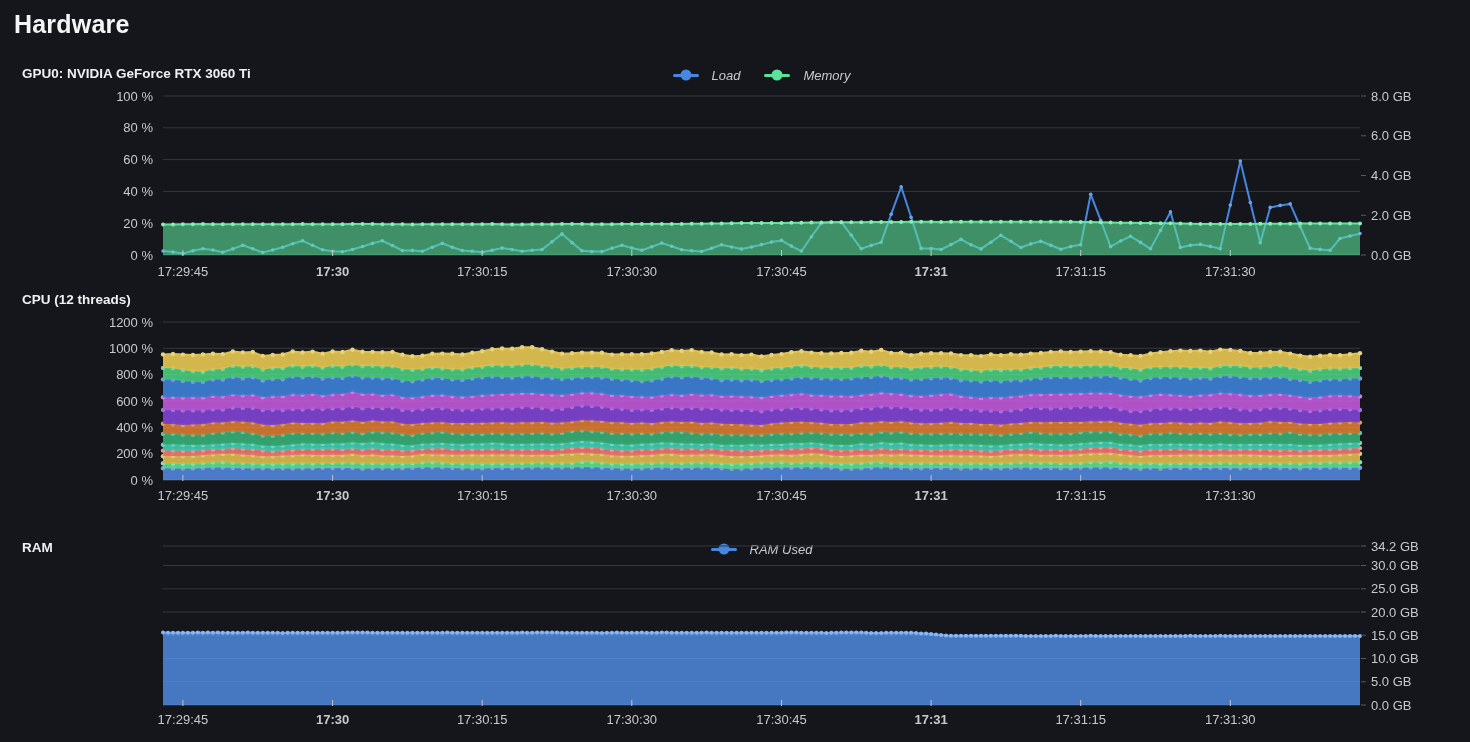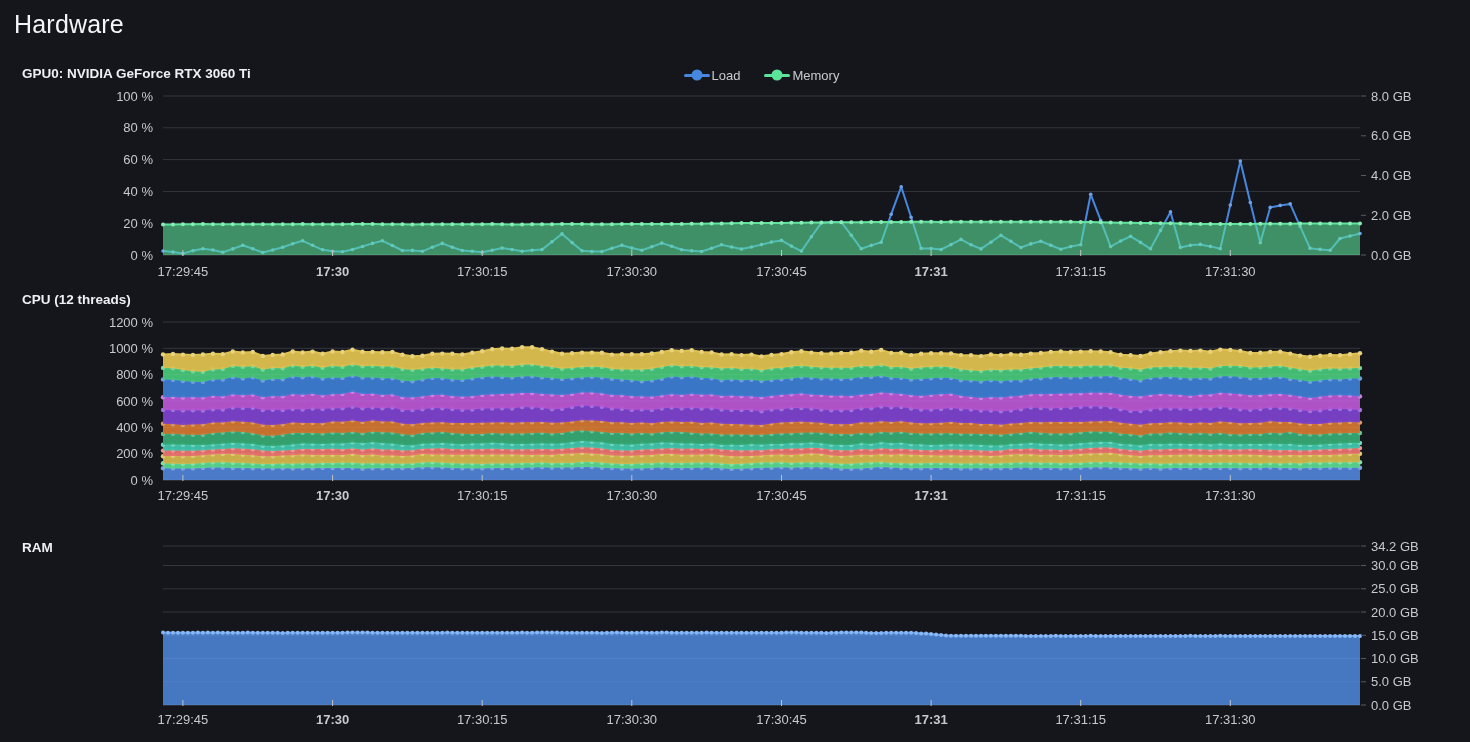"Hardware" .page-title { font-weight: 400 -> 700 }
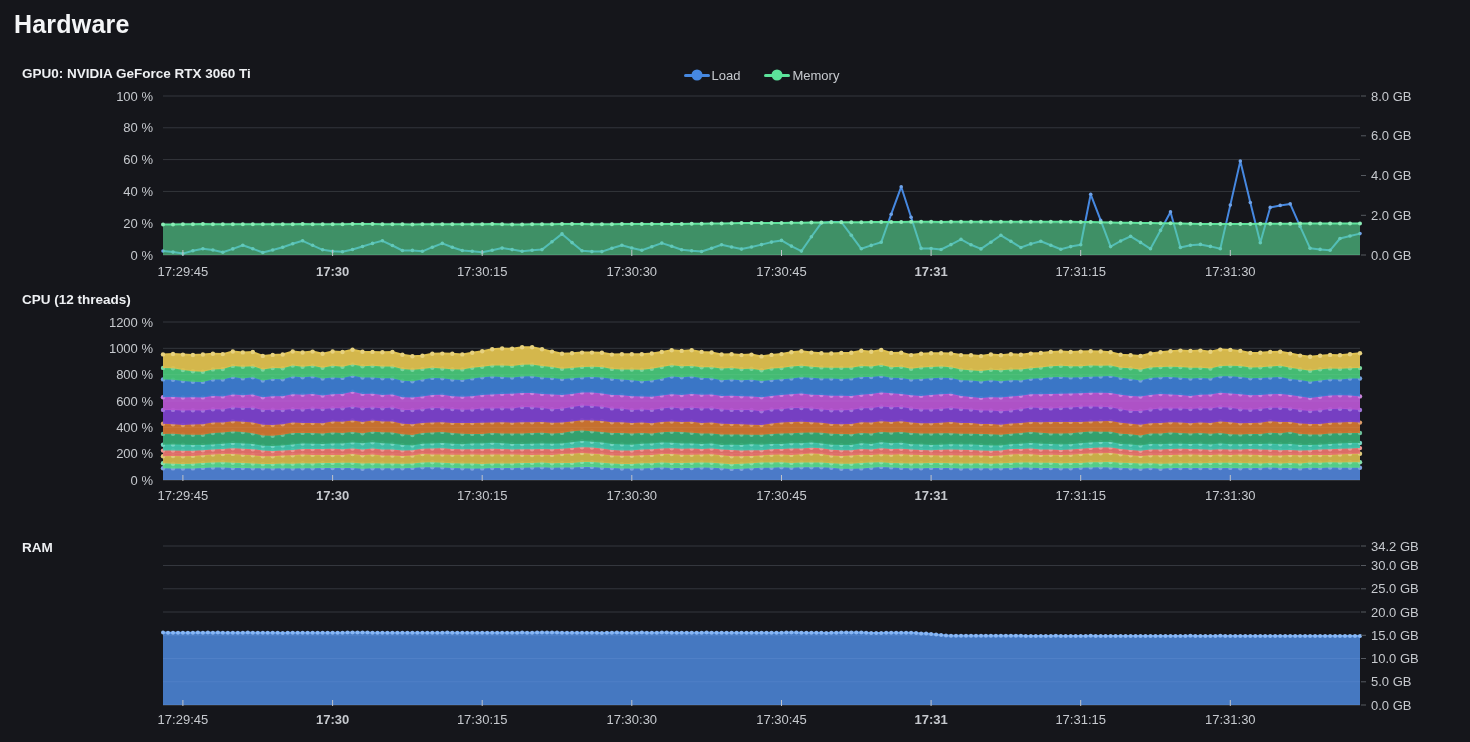"Load" .legend-item { font-style: none -> italic; gap: 2px -> 13px }
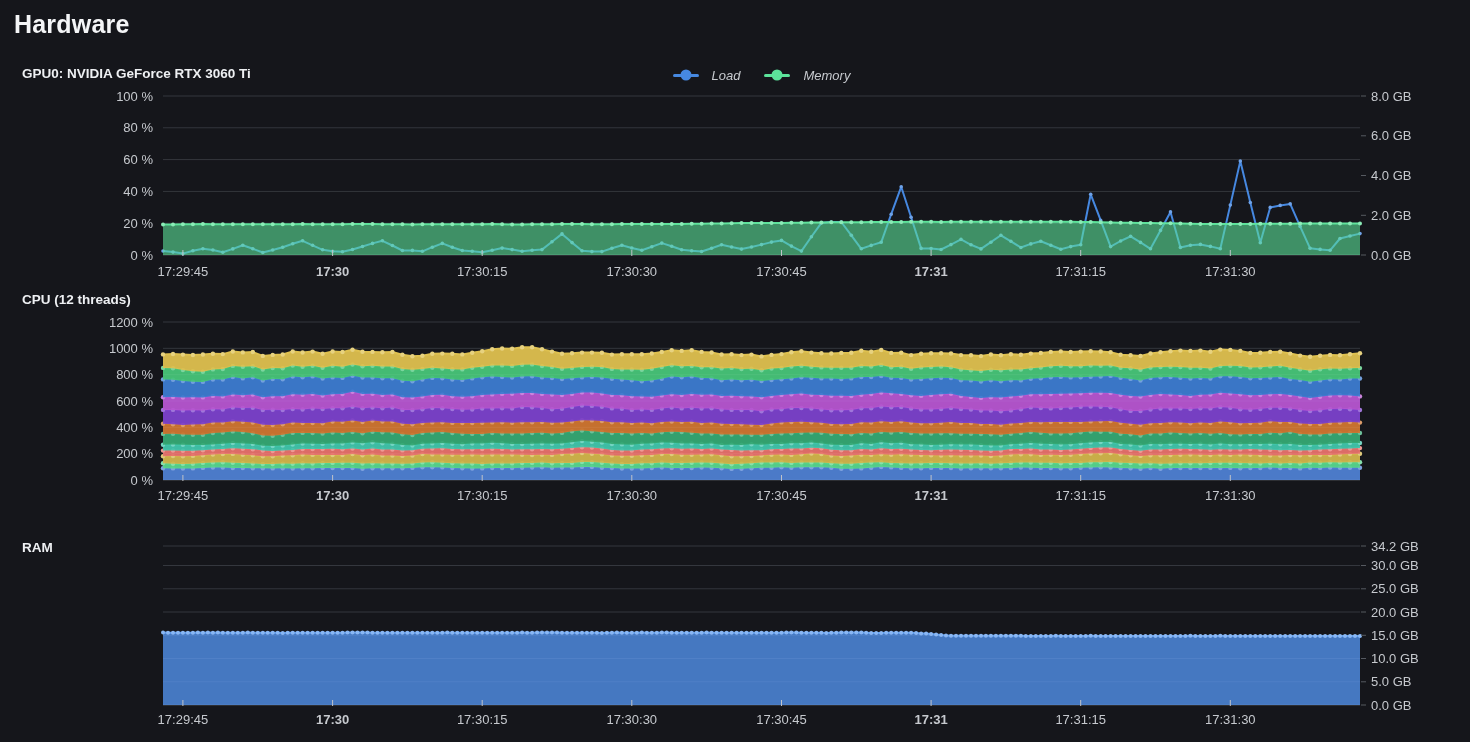"RAM Used" div.legend { html: none -> <div> <span> <span> <span></span> </span> <span>RAM Used</span> </span> </div> }
